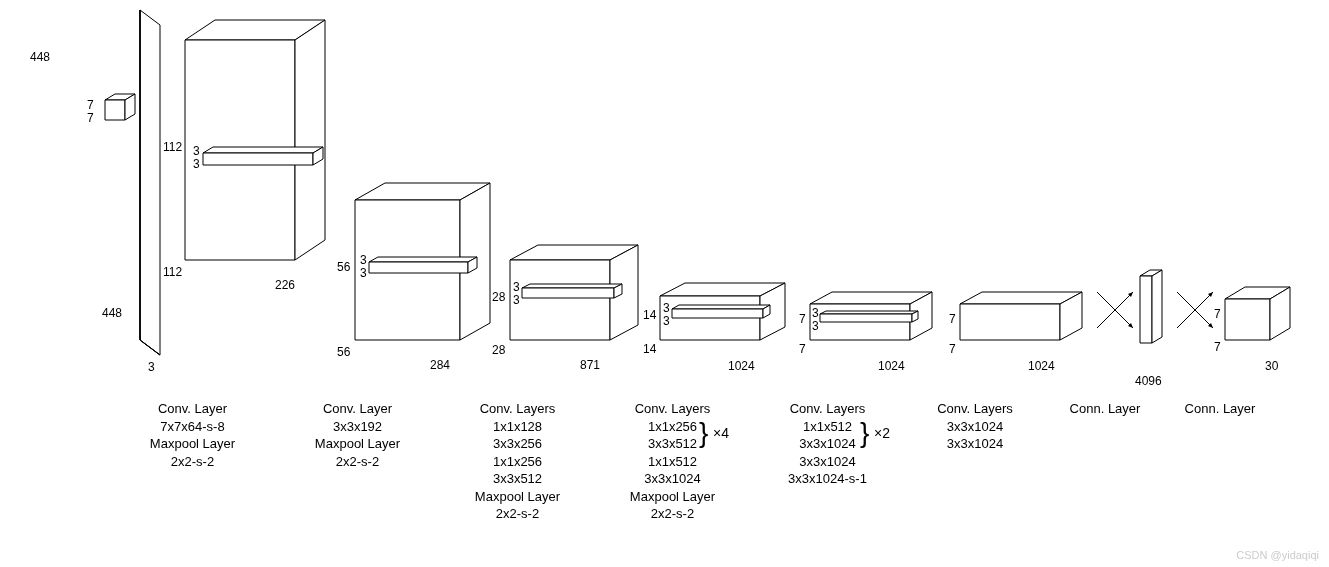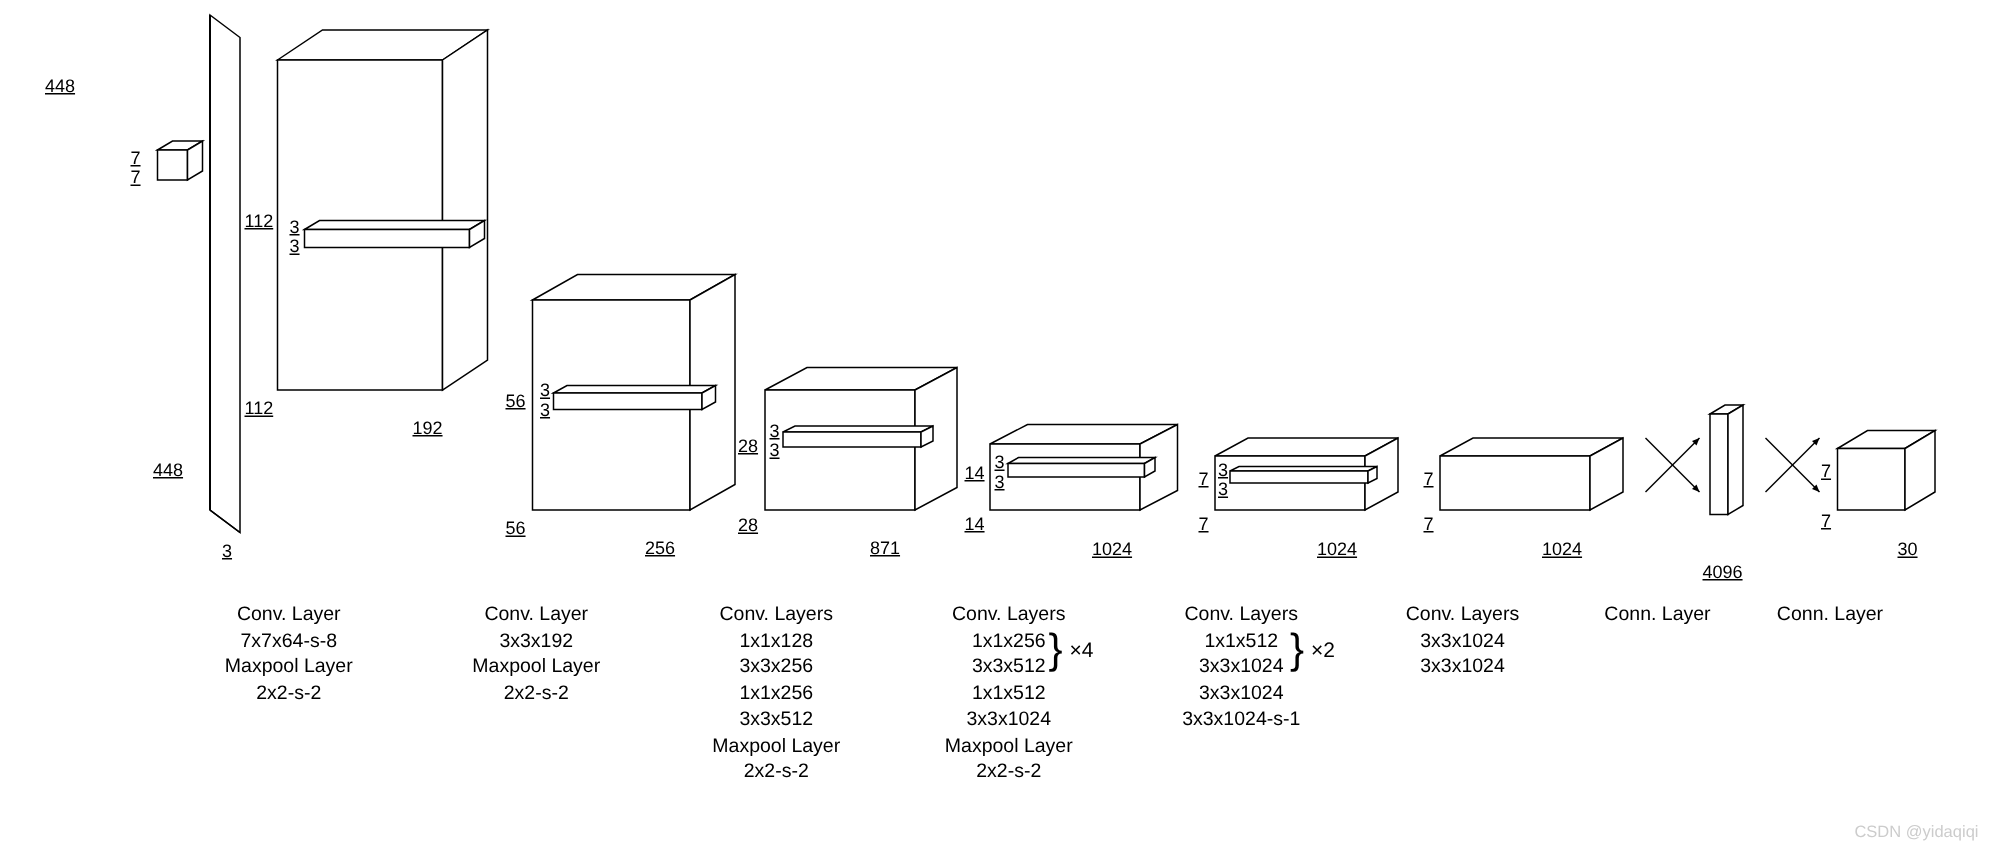"448" .lbl { text-decoration: underline -> none }
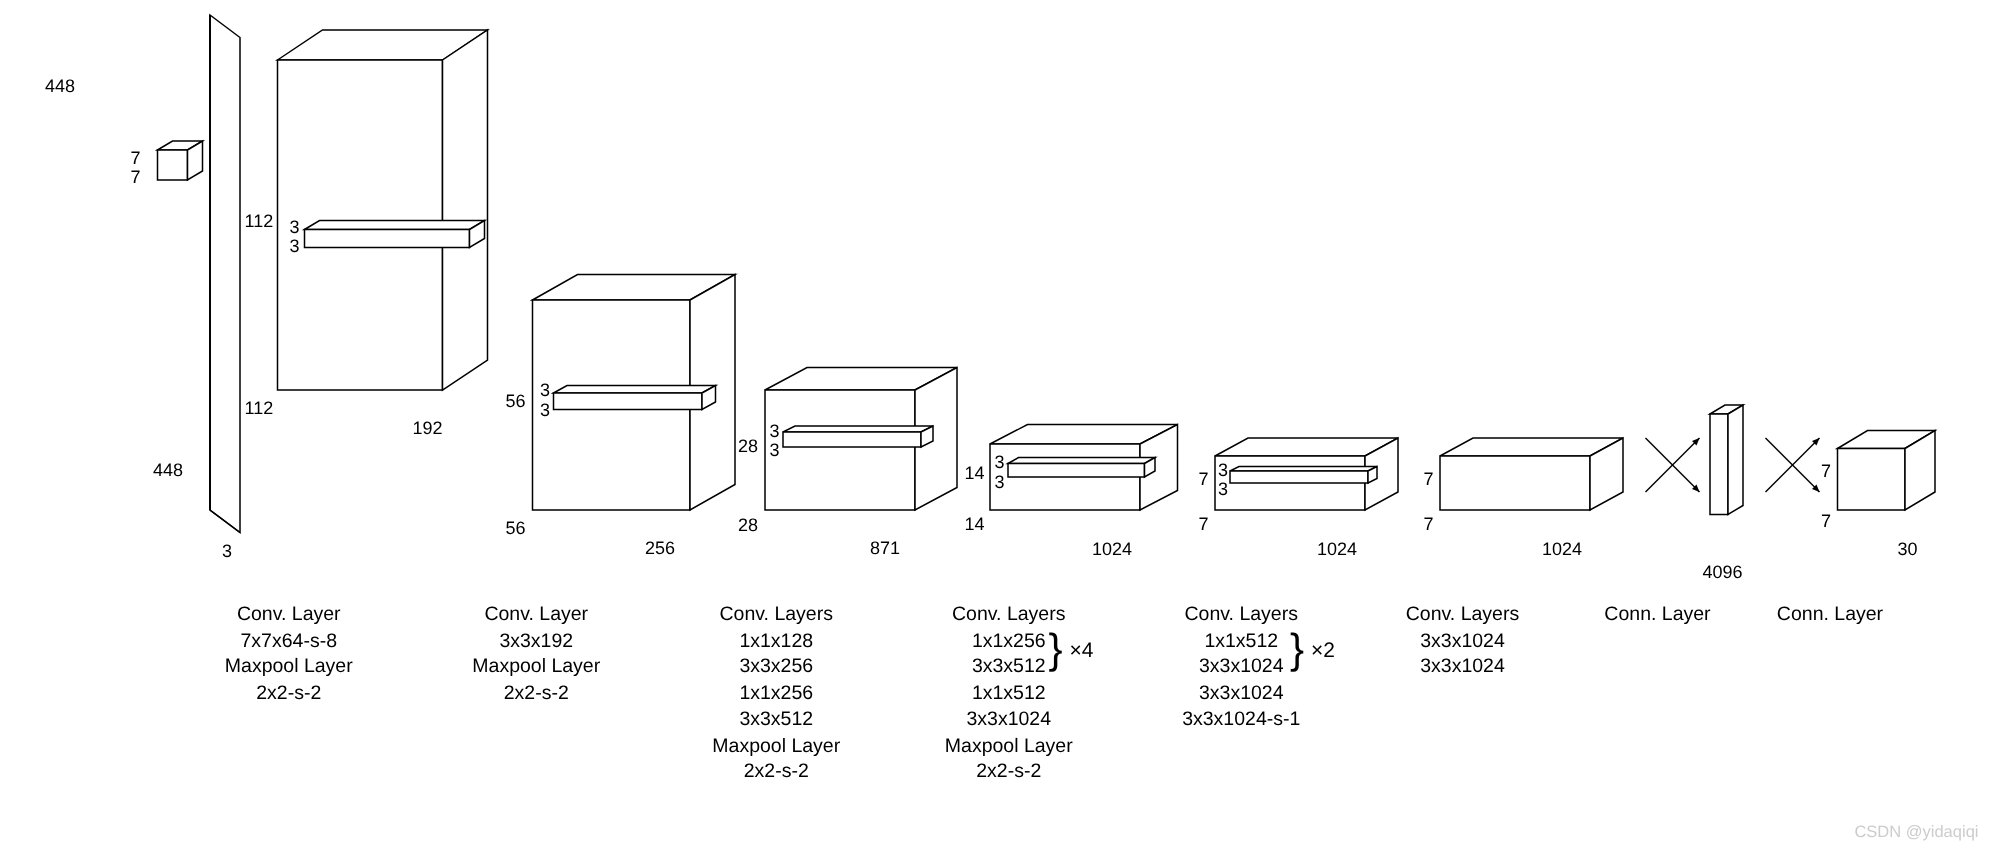"192" span.lbl { text: 192 -> 226 }
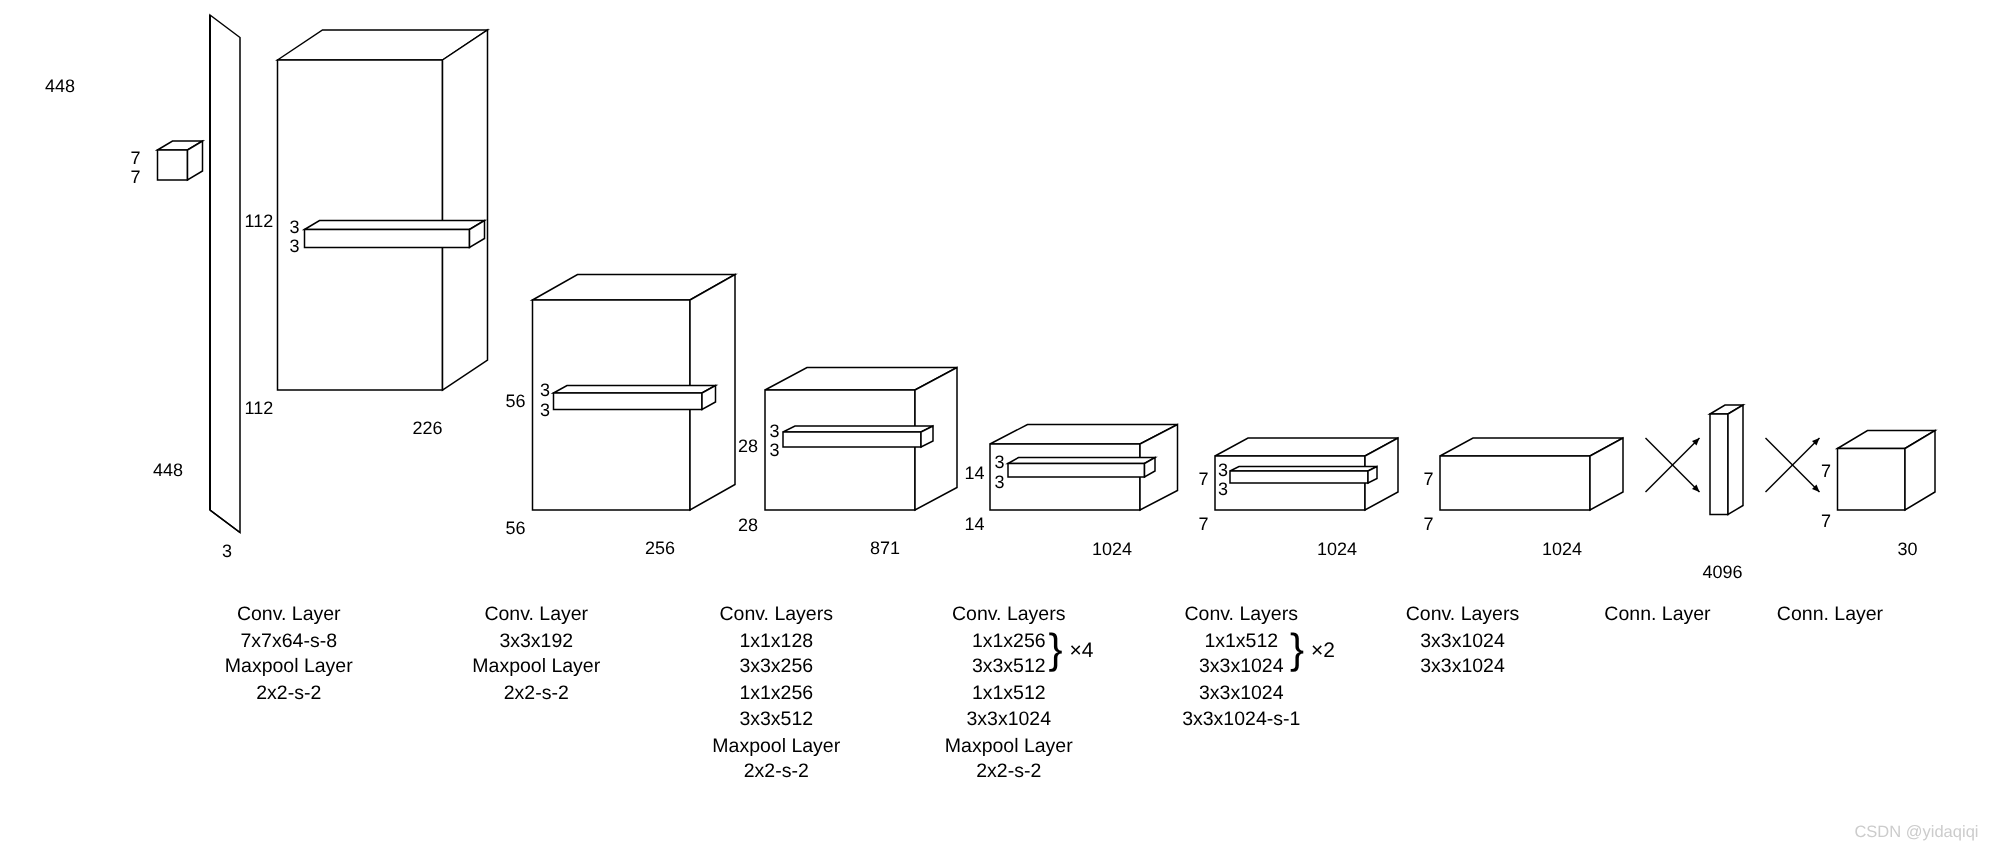"256" span.lbl { text: 256 -> 284 }
